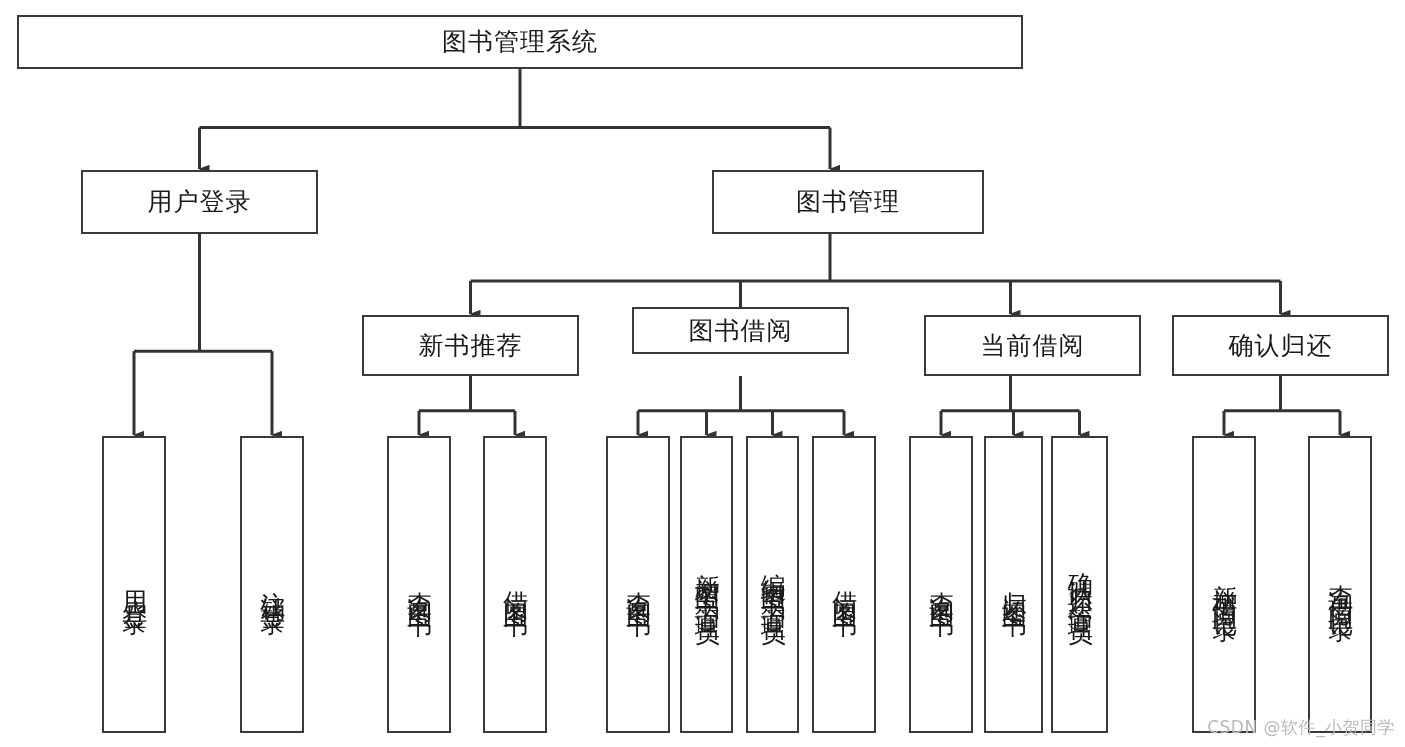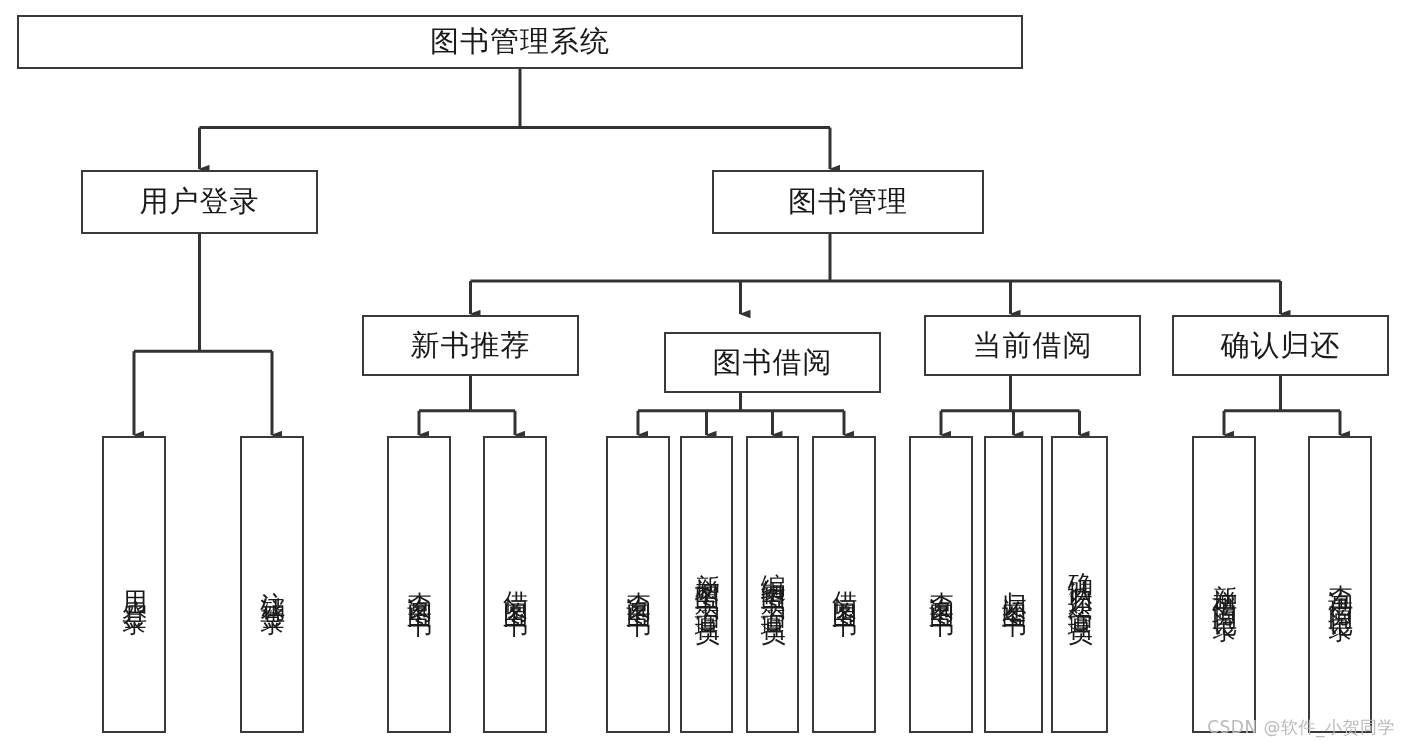"图书管理系统" .node.horiz { font-size: 29px -> 25px }
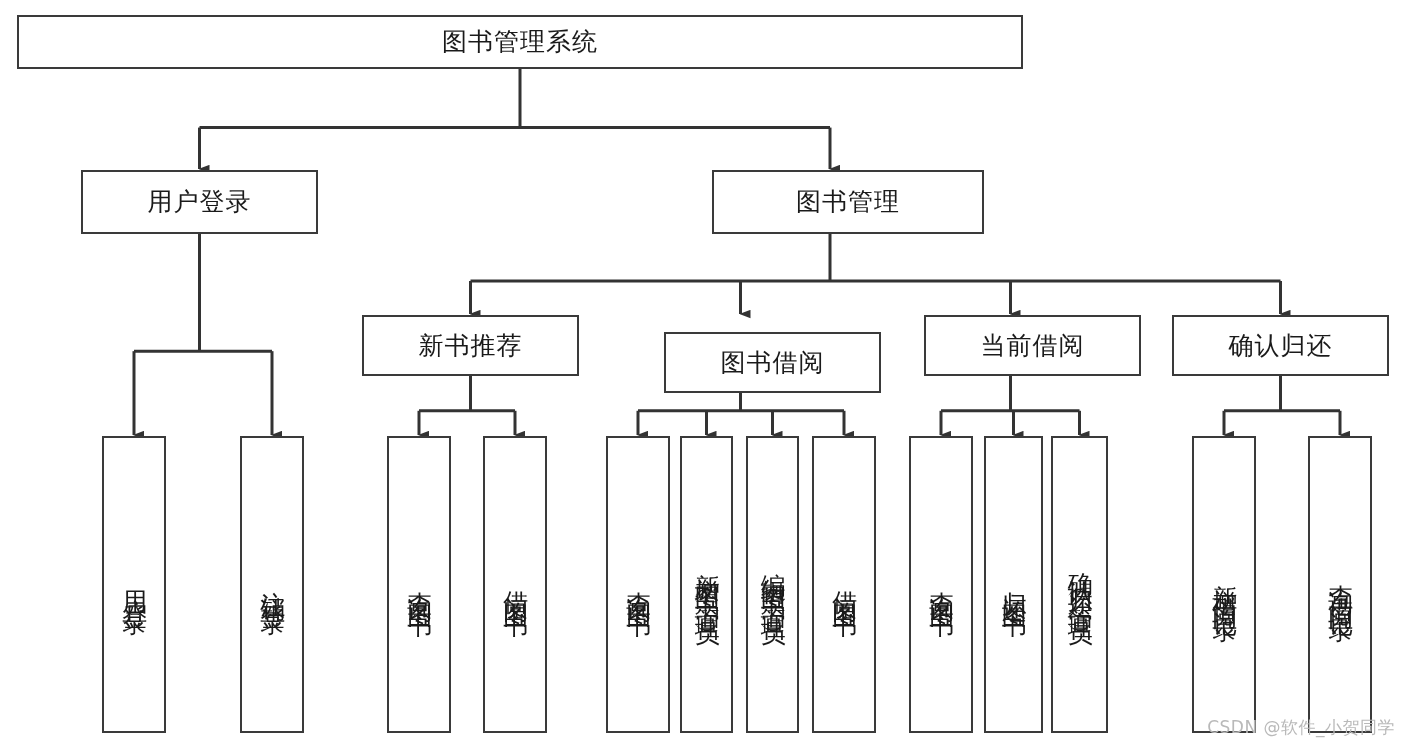"图书借阅" div.node { height: 61px -> 47px; margin-left: 32px -> none; top: 332px -> 307px }
